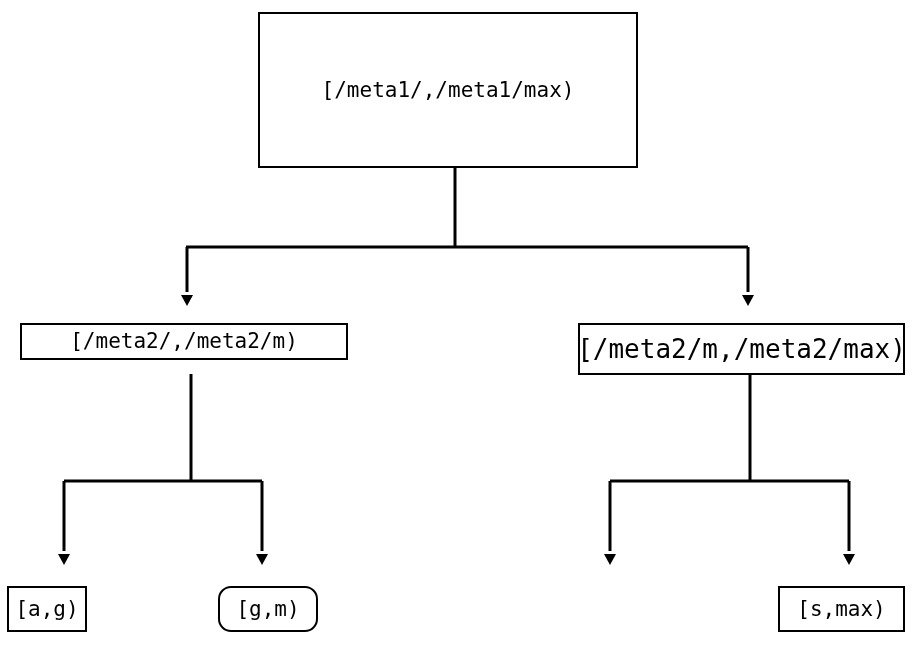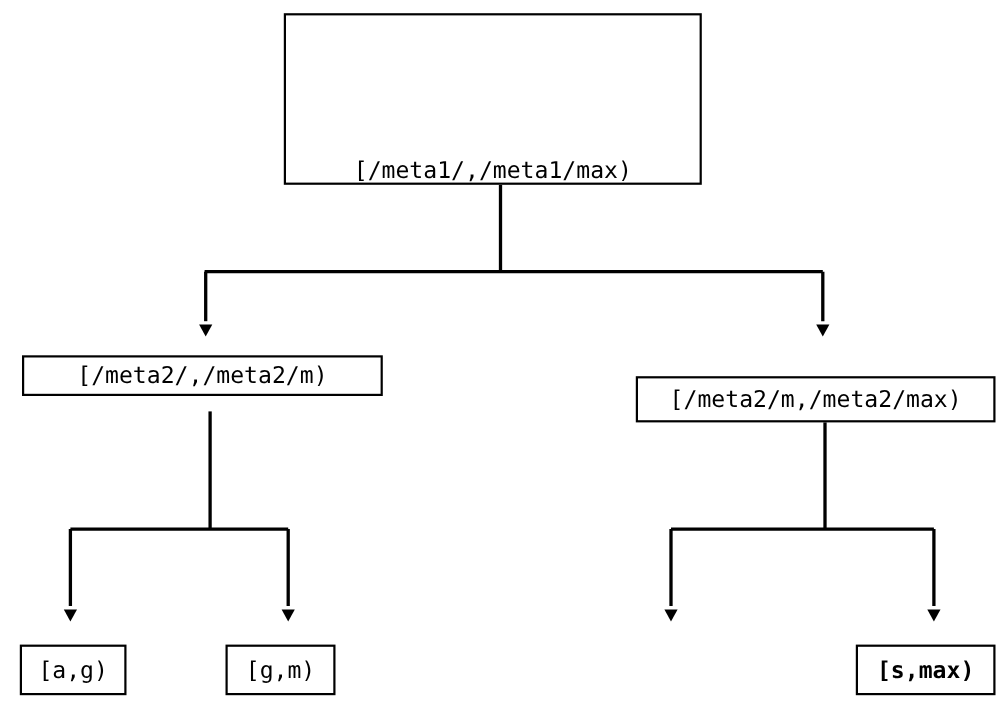"[/meta1/,/meta1/max)" #node-root { align-items: flex-end -> none }
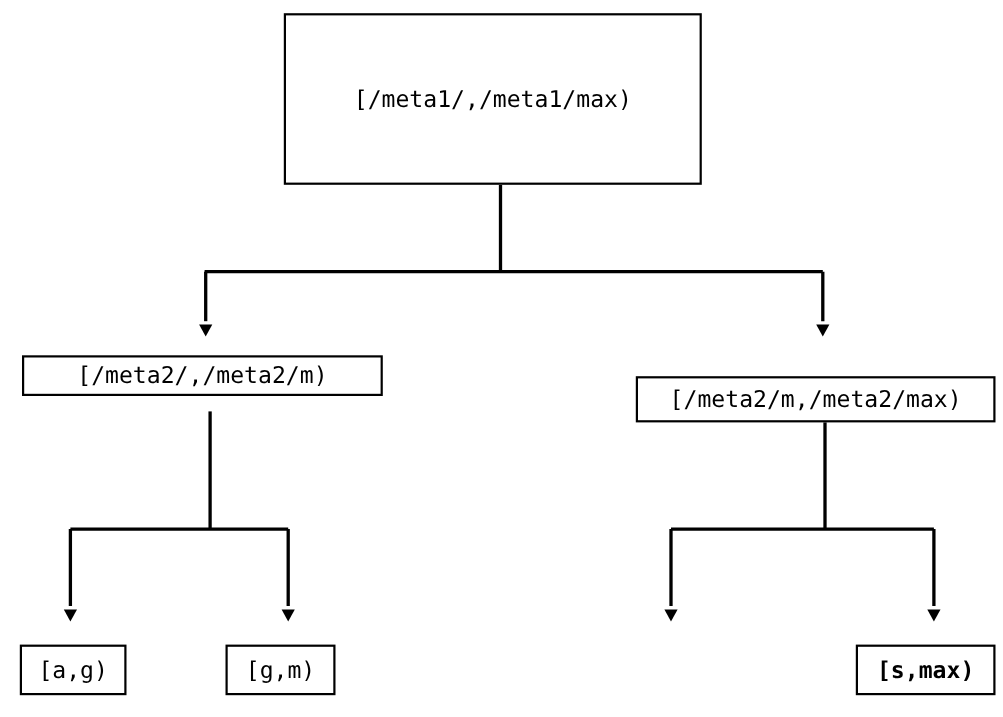"[/meta2/m,/meta2/max)" #node-l2-right { font-size: 21px -> 26px; height: 42px -> 52px; margin-top: 19px -> none }
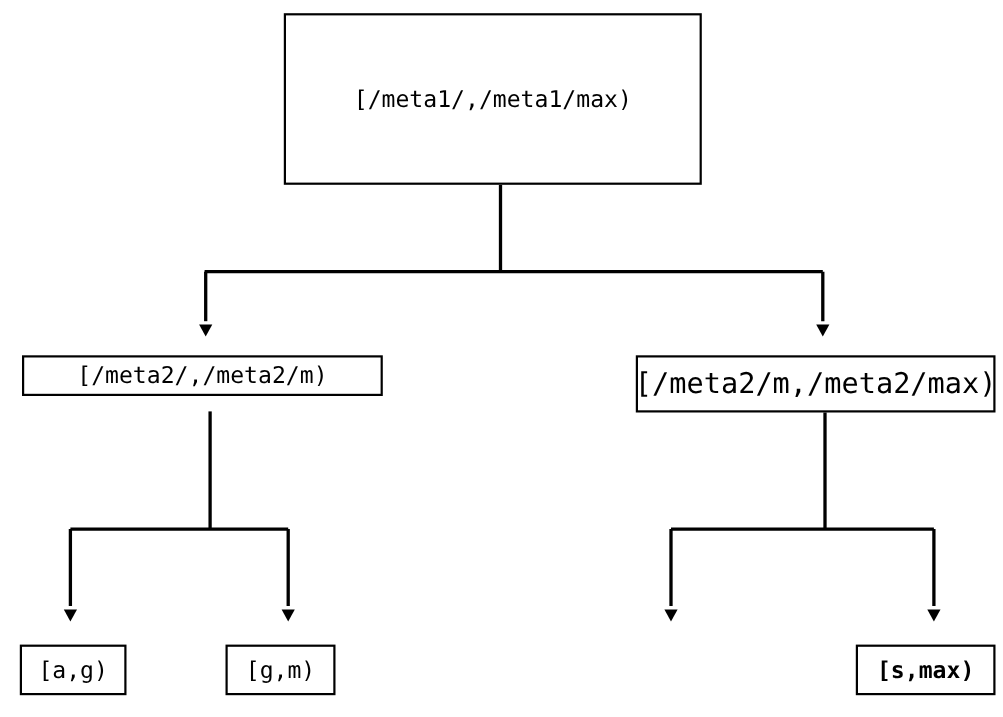"[a,g)" #node-leaf-ag { left: 18px -> 7px; width: 97px -> 80px }
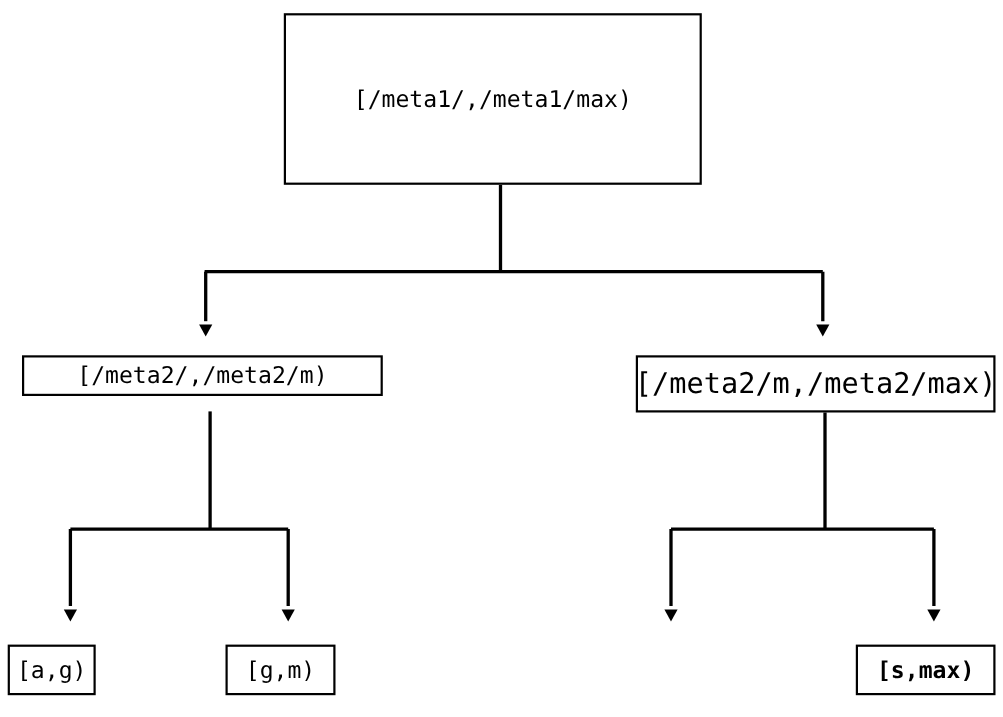"[g,m)" #node-leaf-gm { border-radius: none -> 13px; left: 205px -> 218px }
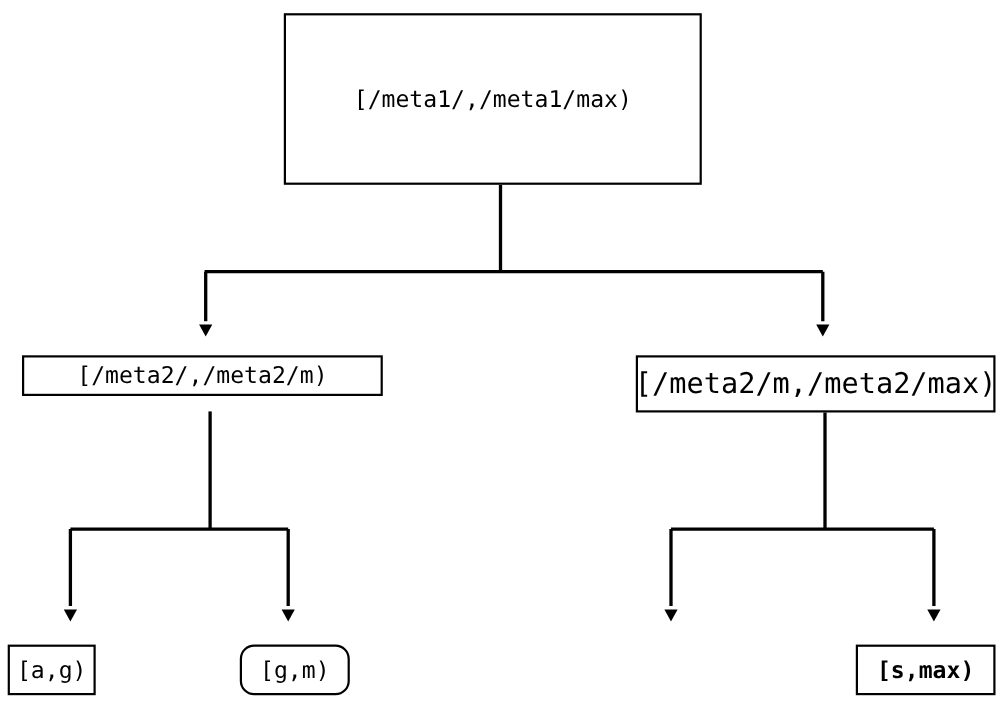"[s,max)" #node-leaf-smax { font-weight: bold -> none }
